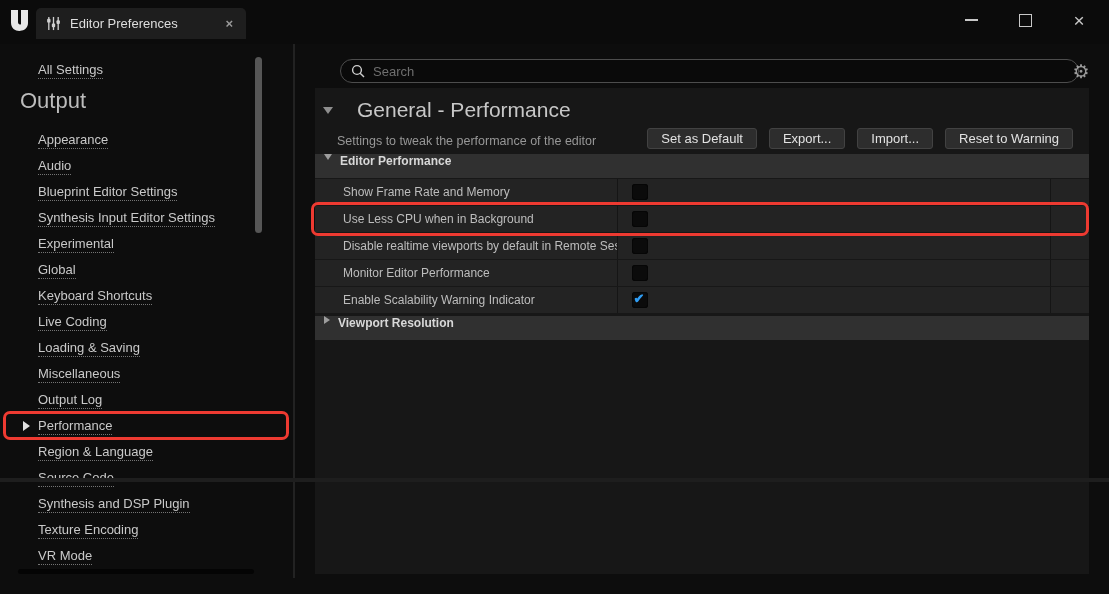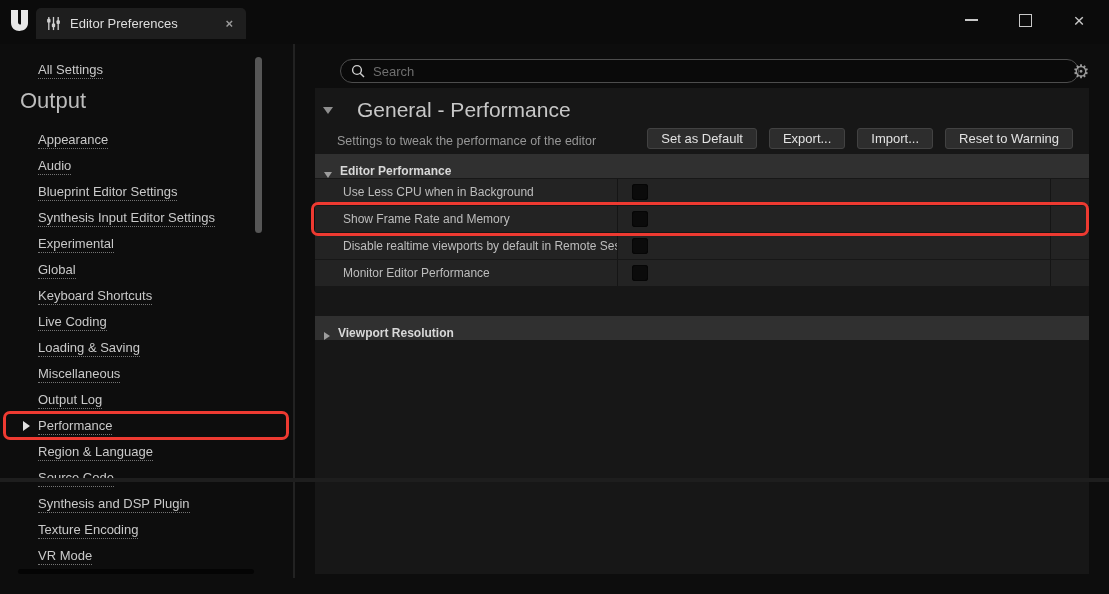"Editor Performance" .cat-header { align-items: flex-end -> flex-start }
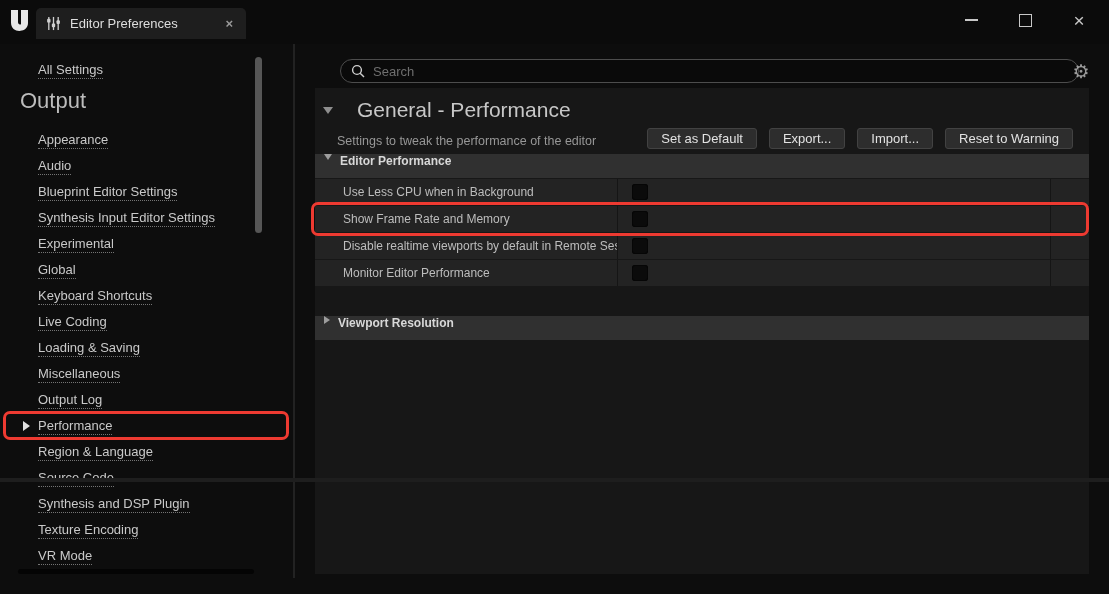"Use Less CPU when in" div.prop-row { order: before "Show Frame Rate and Memory" -> after "Show Frame Rate and Memory" }
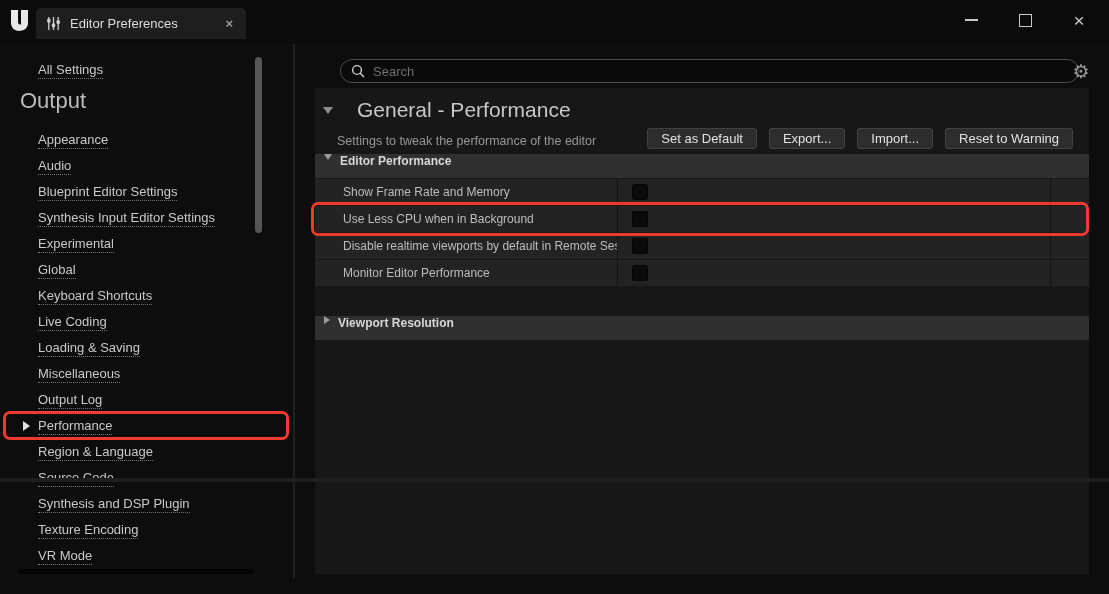"Enable Scalability Warning Indicator" div.prop-row { html: none -> <div> <div> <span>Enable Scalability Warning Indicator</span> </div> <div> <div></div> </div> <div></div> </div> }
